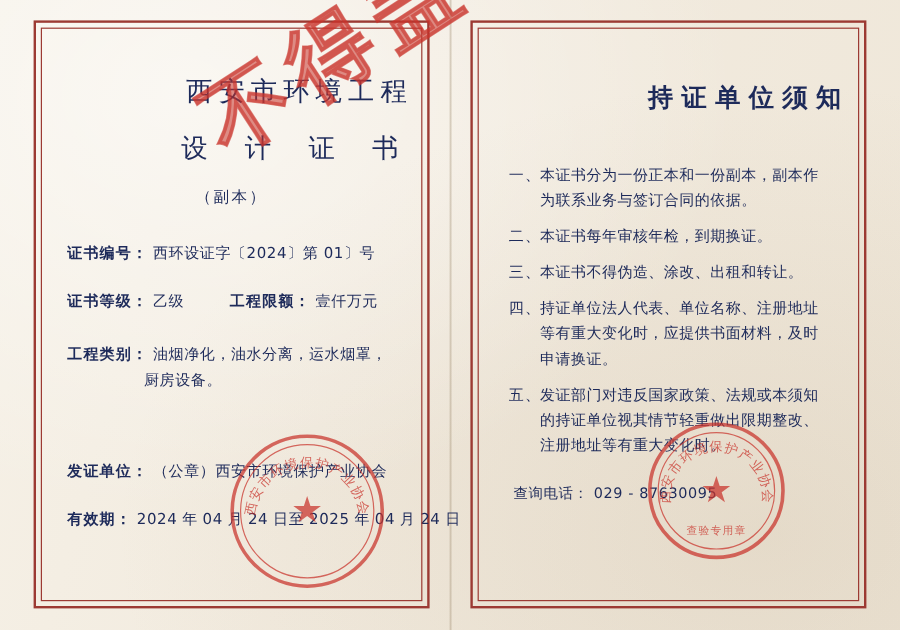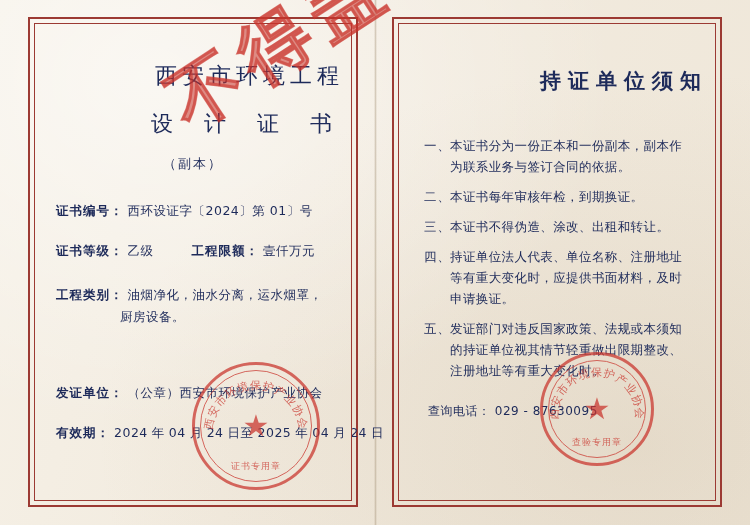"证书专用章" div.stamp-bottom { html: <div>证书专用章</div> -> none }
